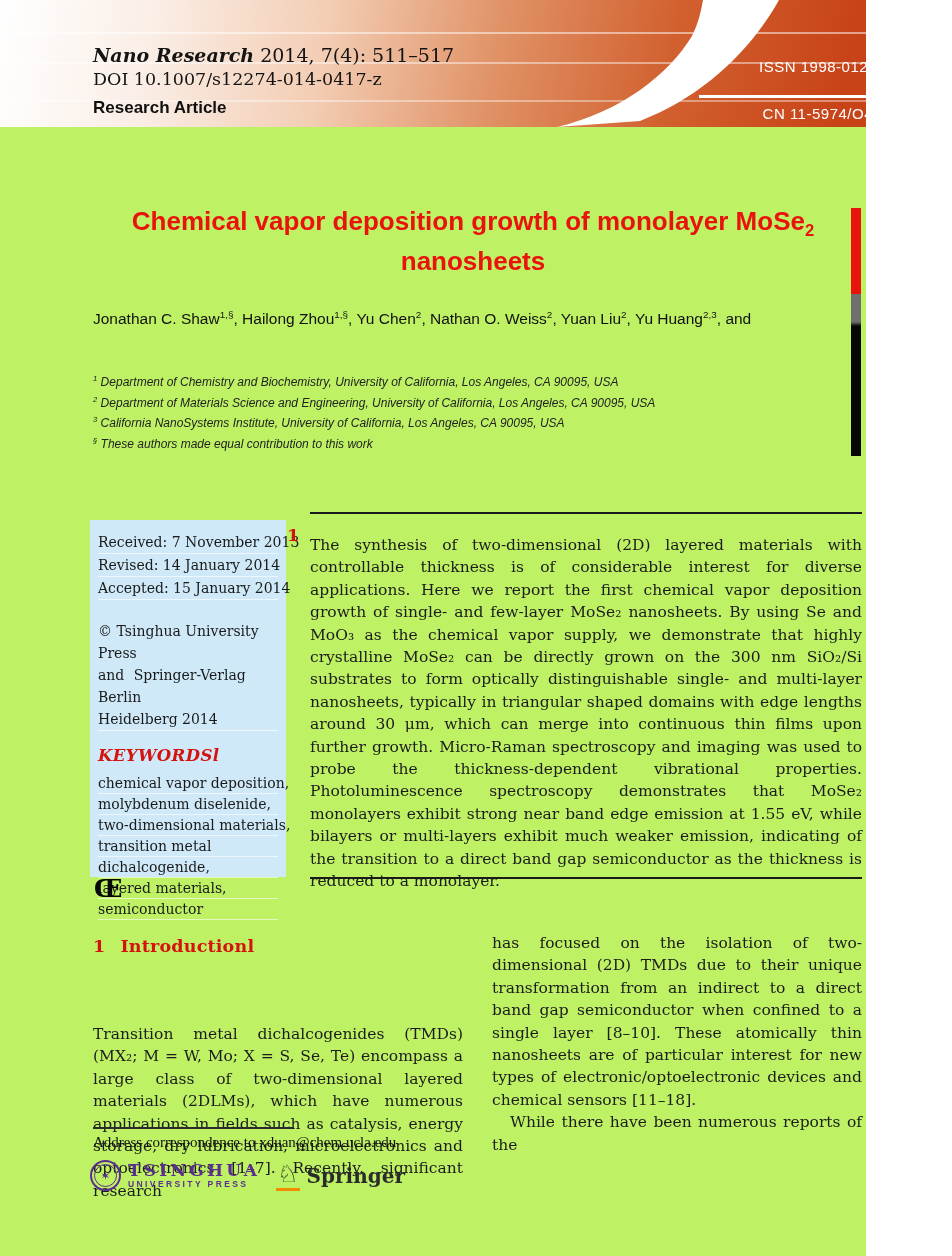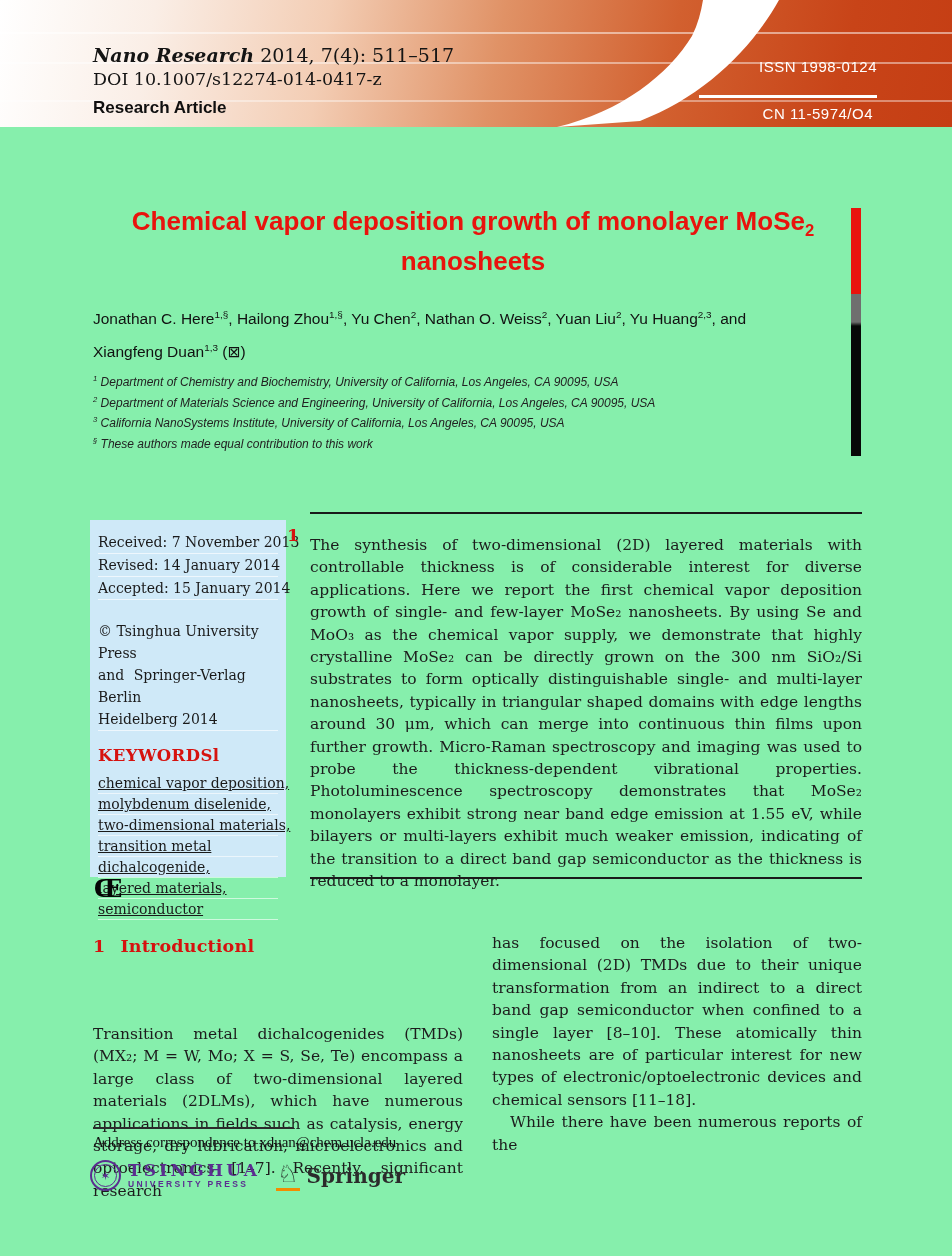"Nano Research 2014, 7(4): 511–517" .page { background: #86efac -> #bef264; width: 952px -> 866px }
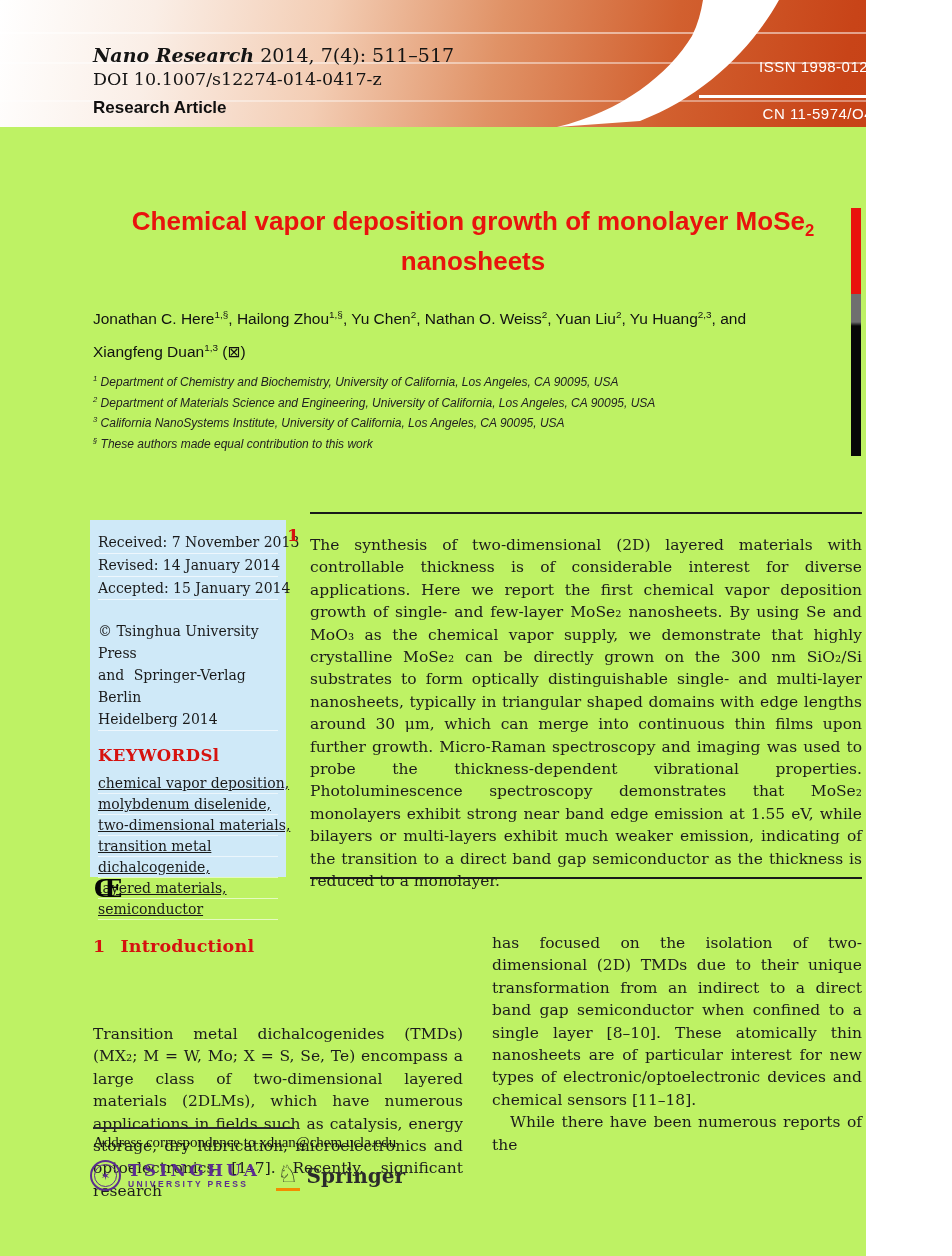"Jonathan C. Here" span { text: Here -> Shaw }
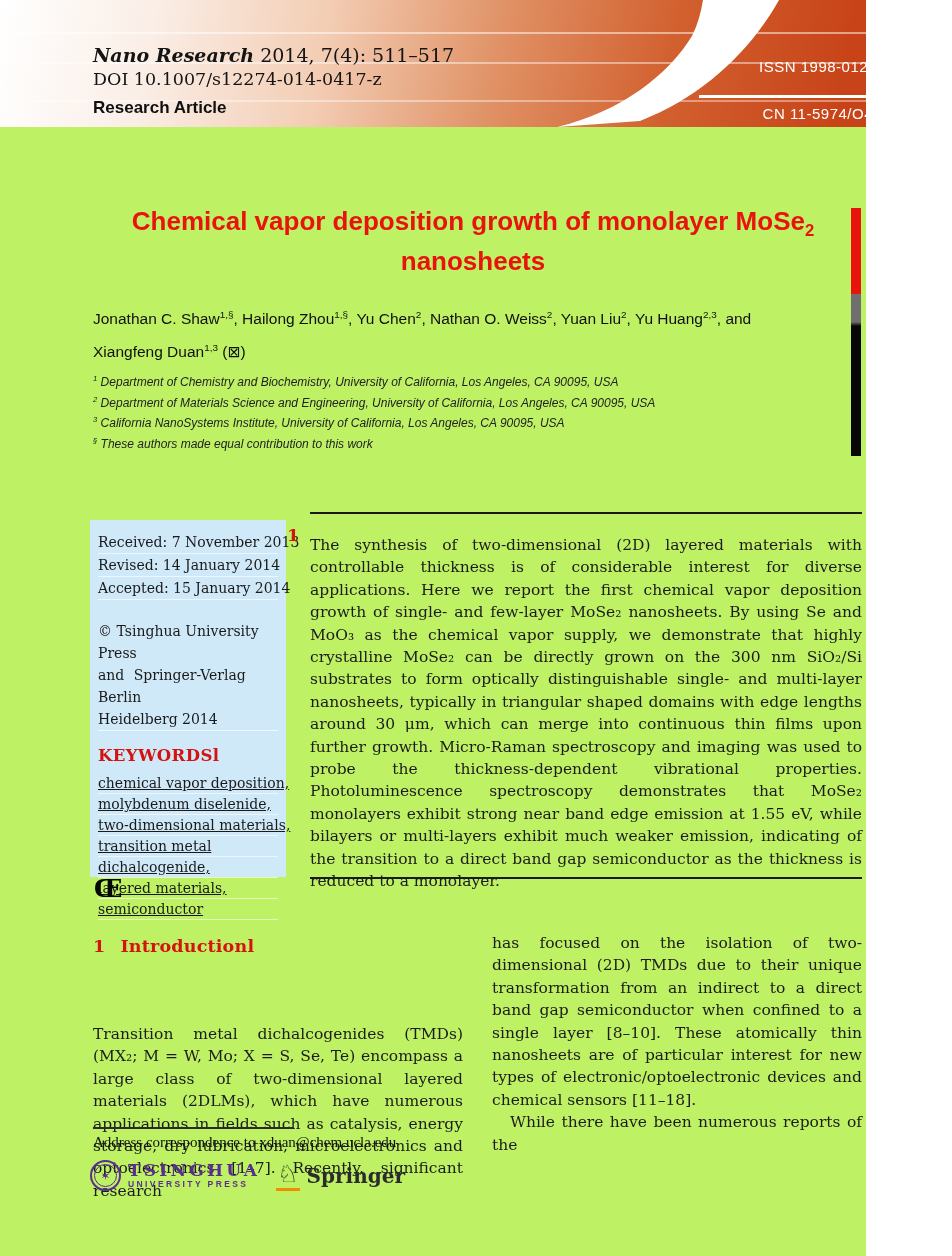"Xiangfeng Duan1,3 (⊠)" div { html: <div> <span><span>Xiangfeng Duan</span><sup>1,3</sup></span><span> (⊠)</span> </div> -> none }
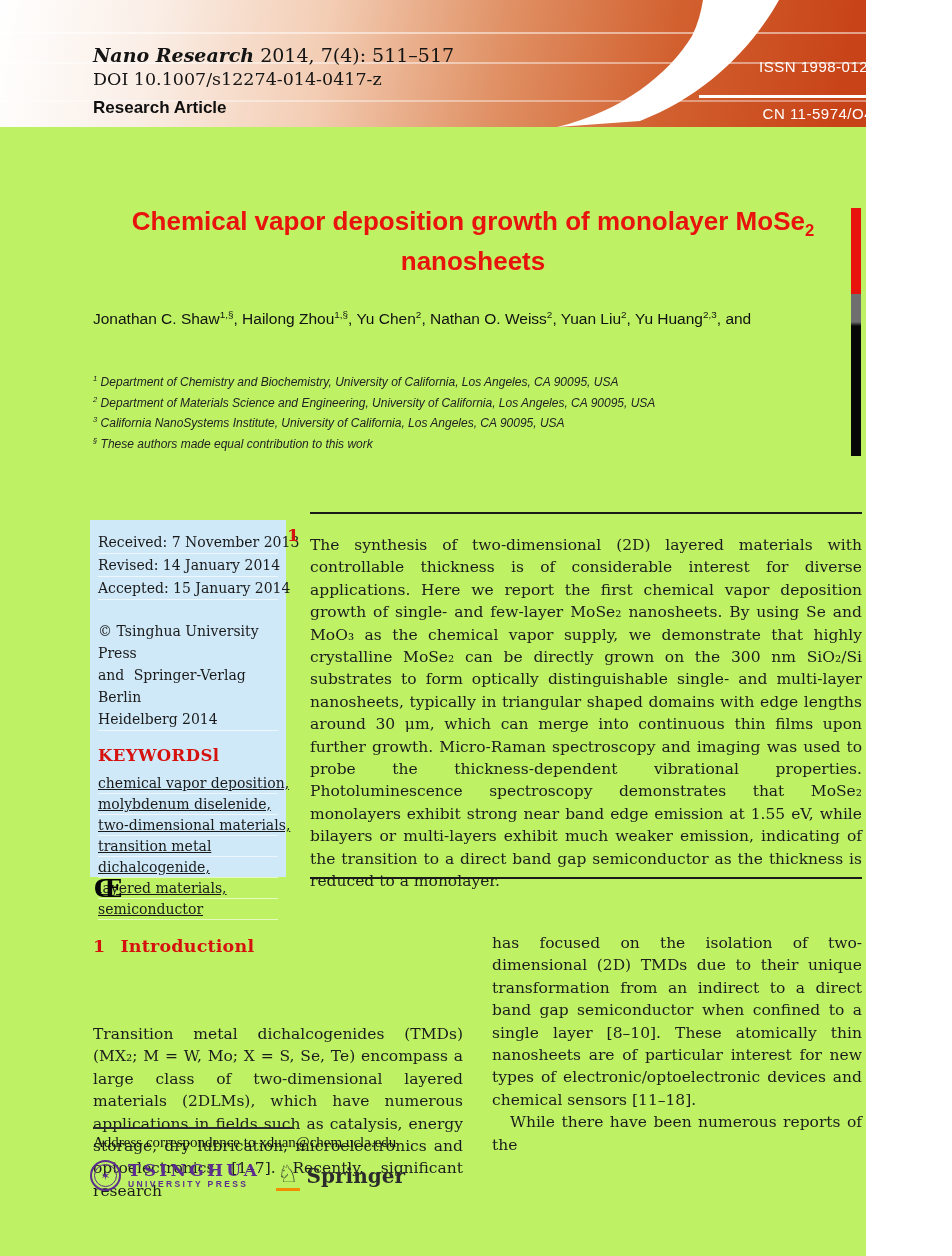"KEYWORDSl" .kw-head { font-style: none -> italic }
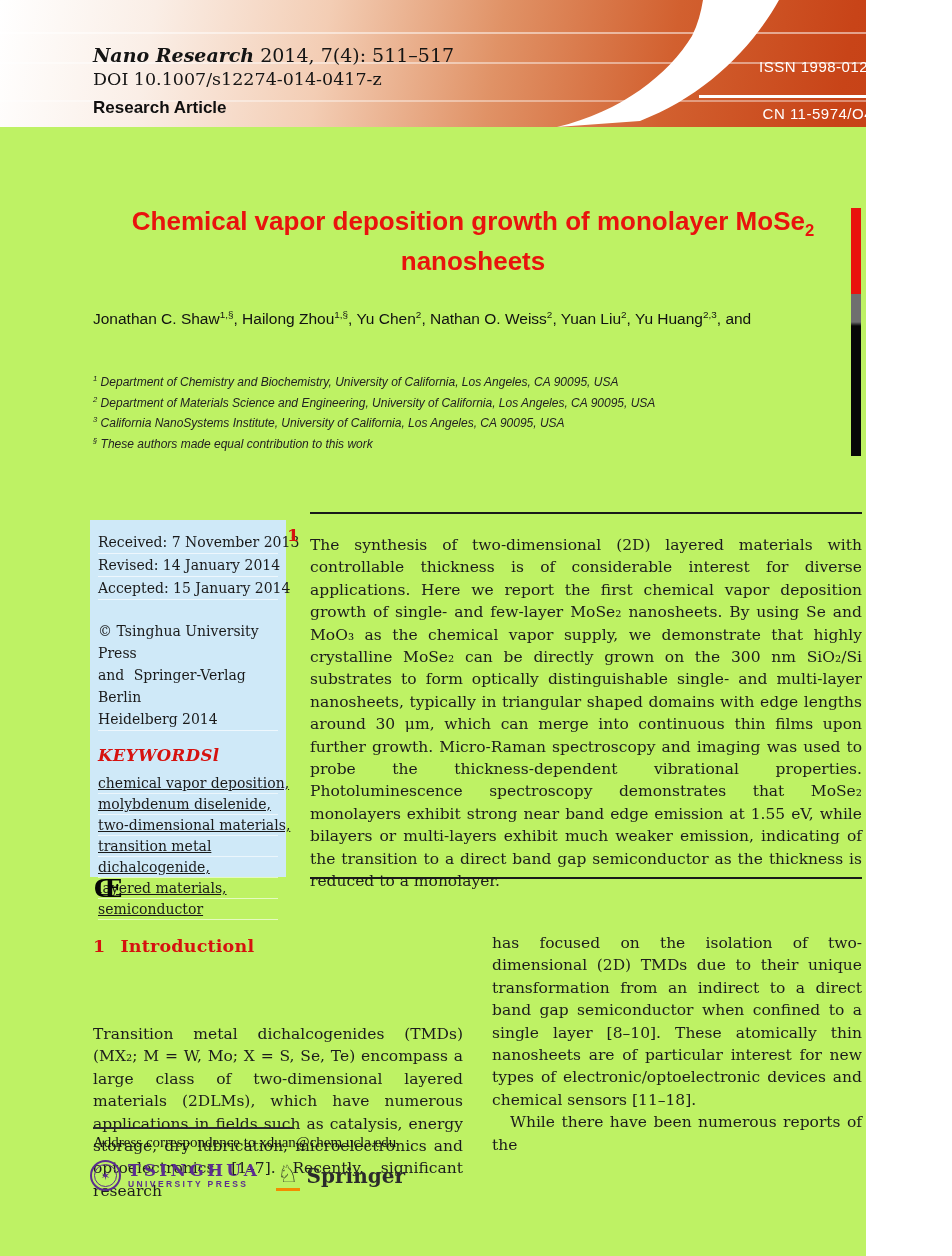"chemical vapor deposition," .kw-line { text-decoration: underline -> none }
